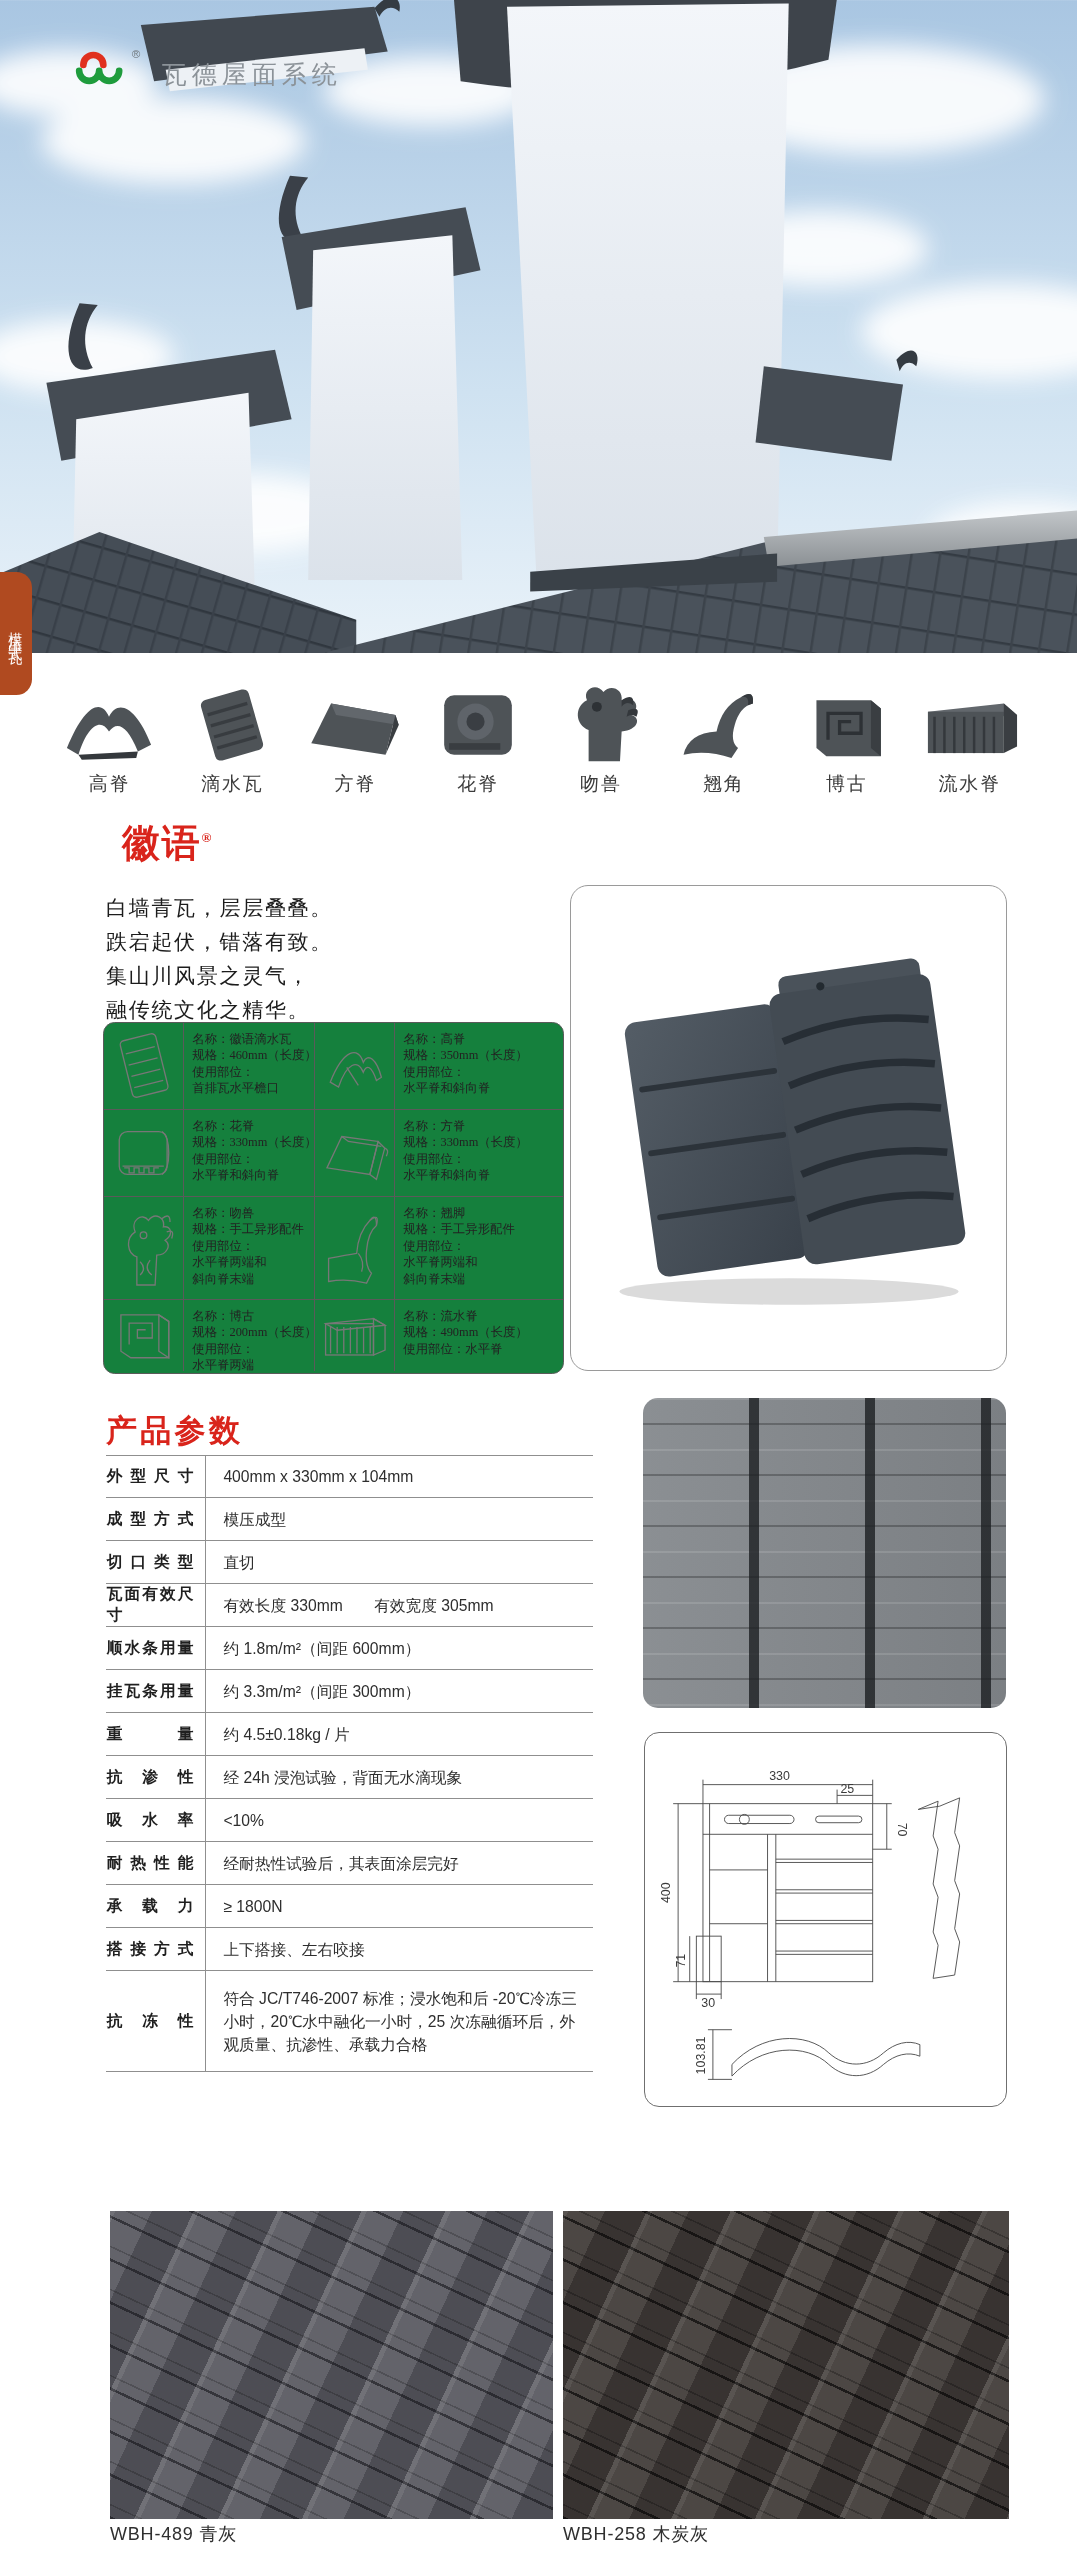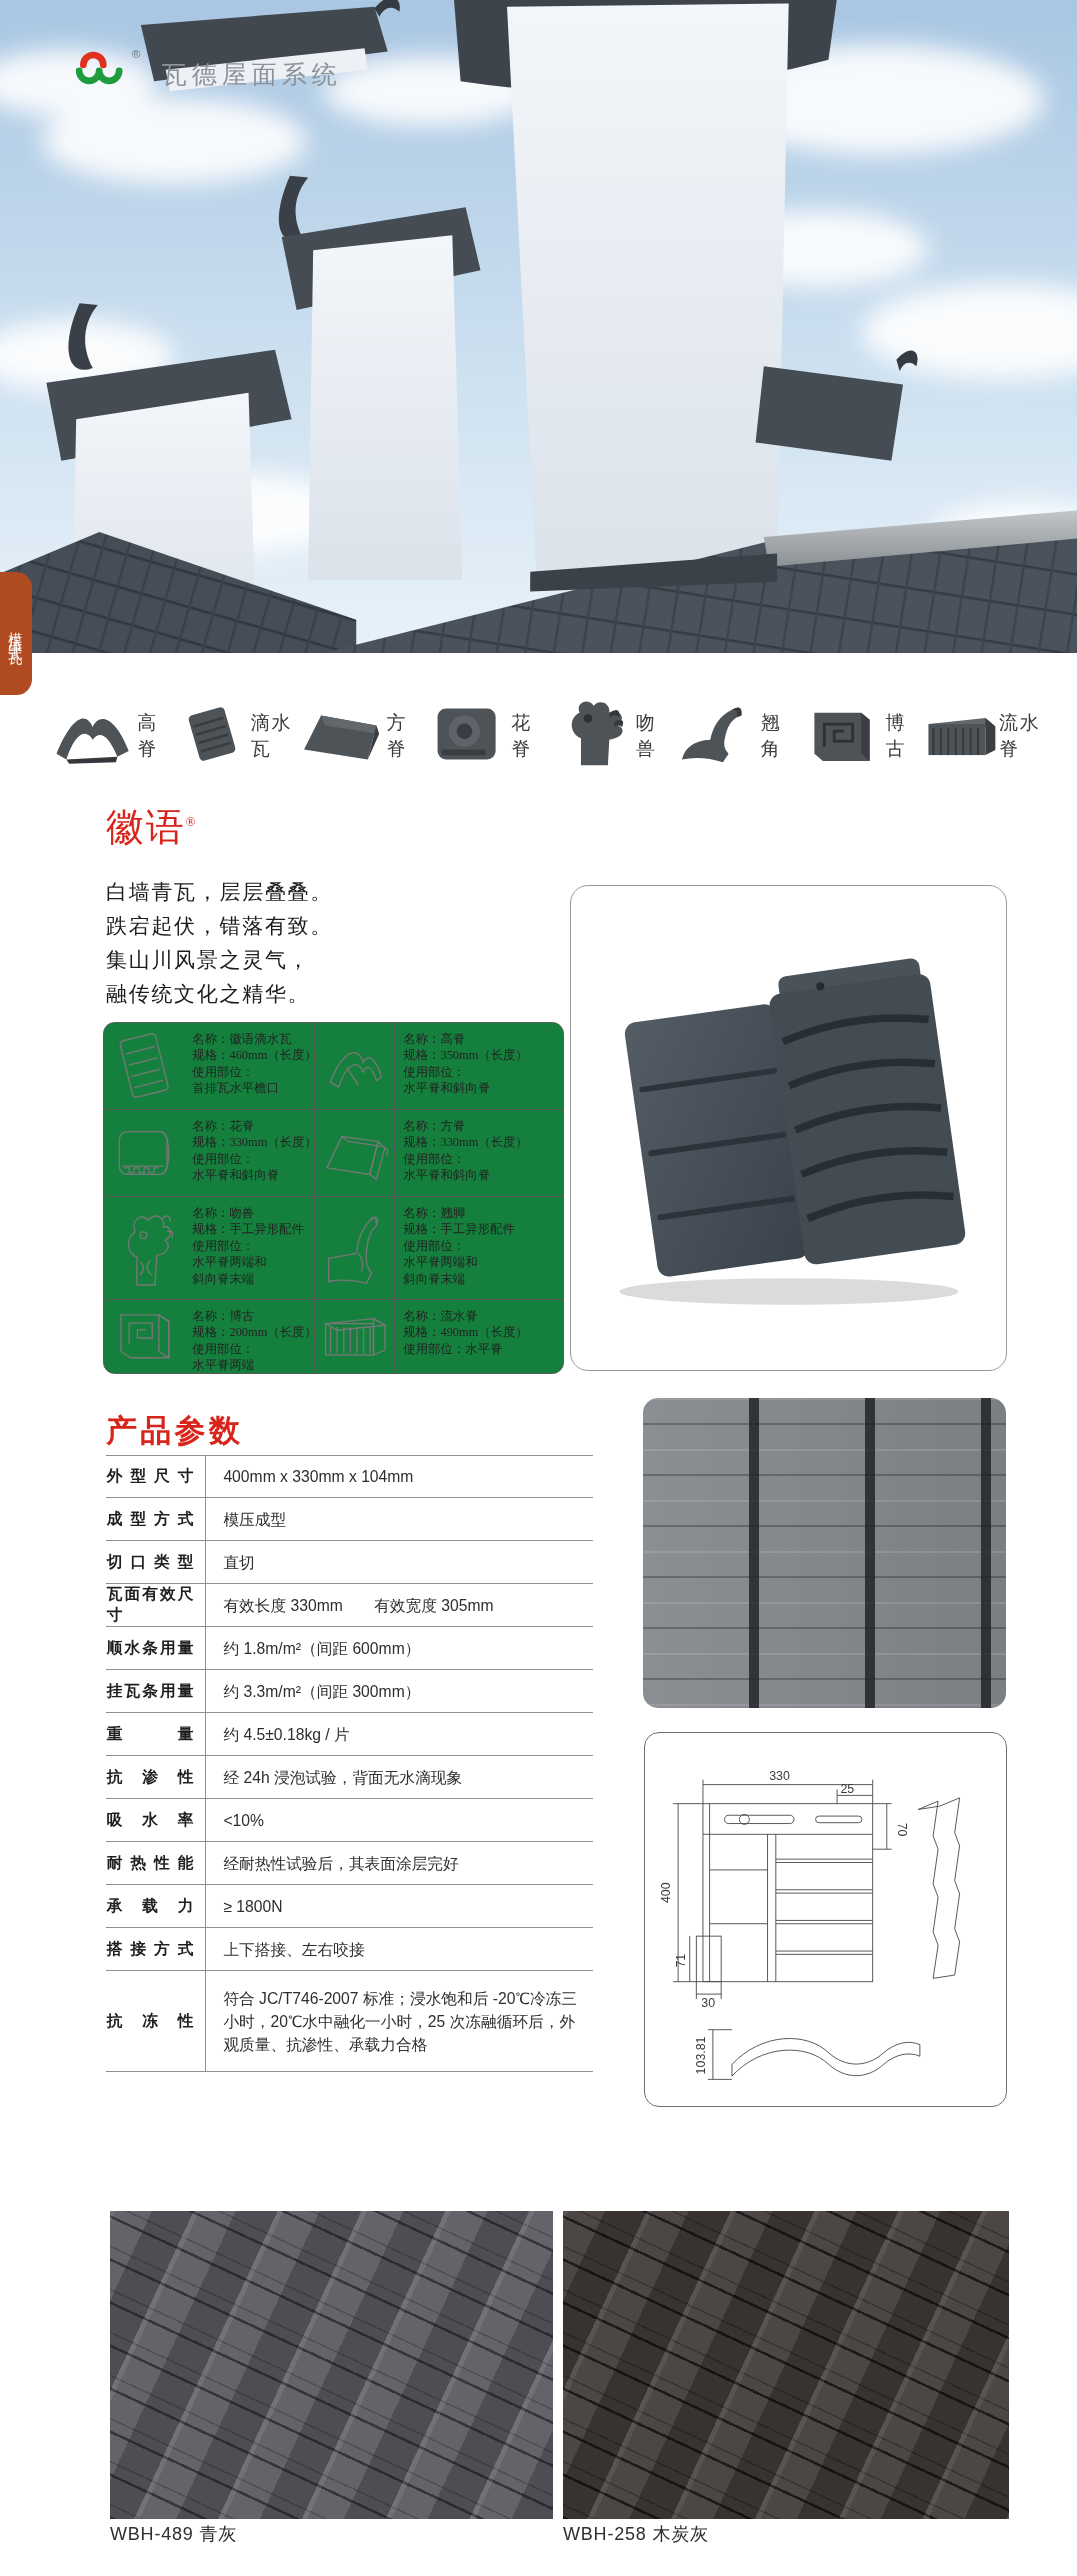"高脊" .strip-item { flex-direction: none -> column }
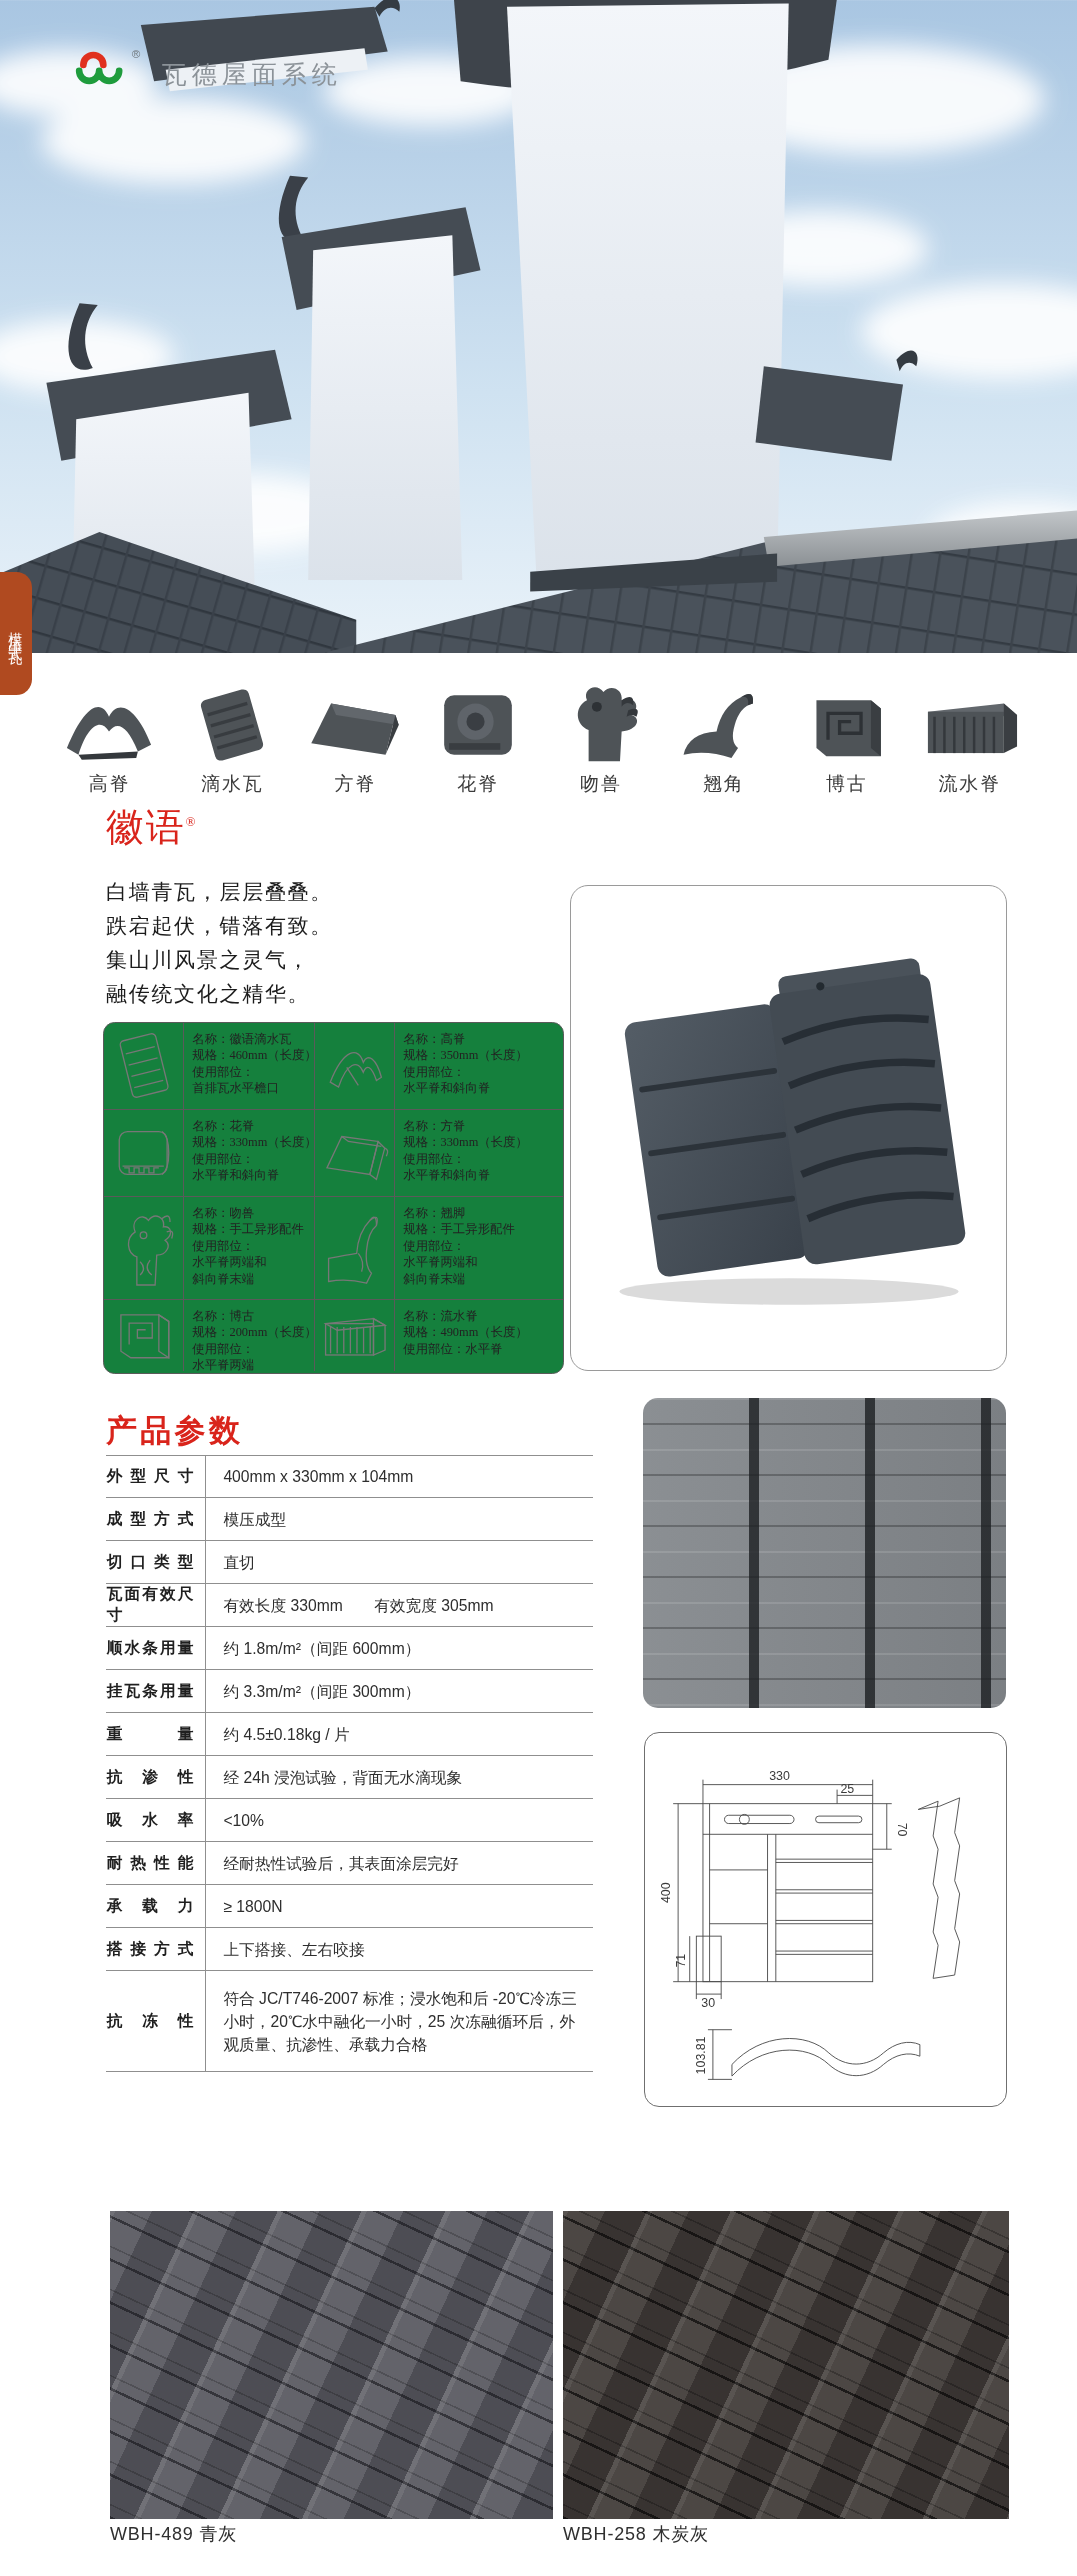"徽语®" .huiyu h2 { font-weight: 400 -> 700; margin: 0 -> 16px }
